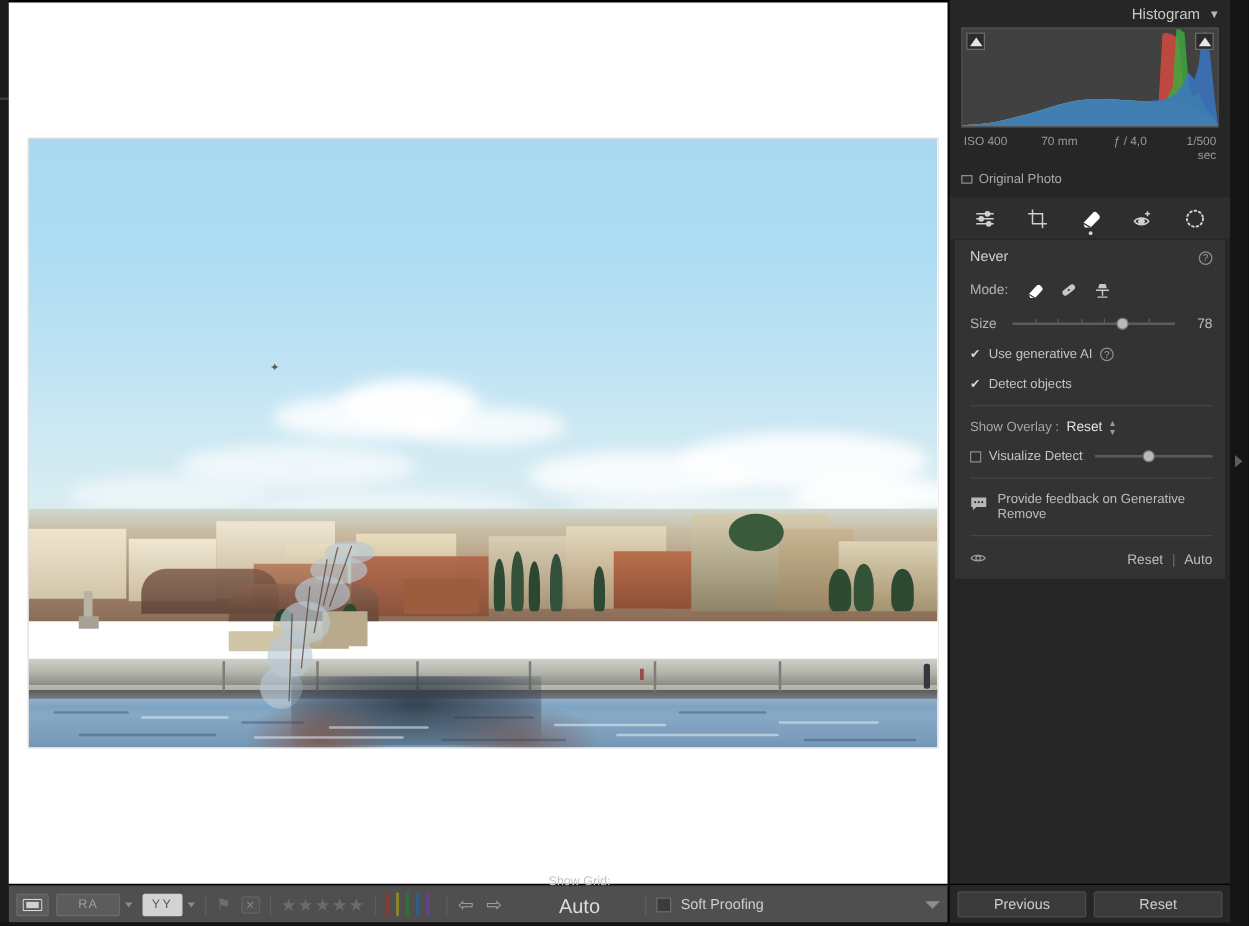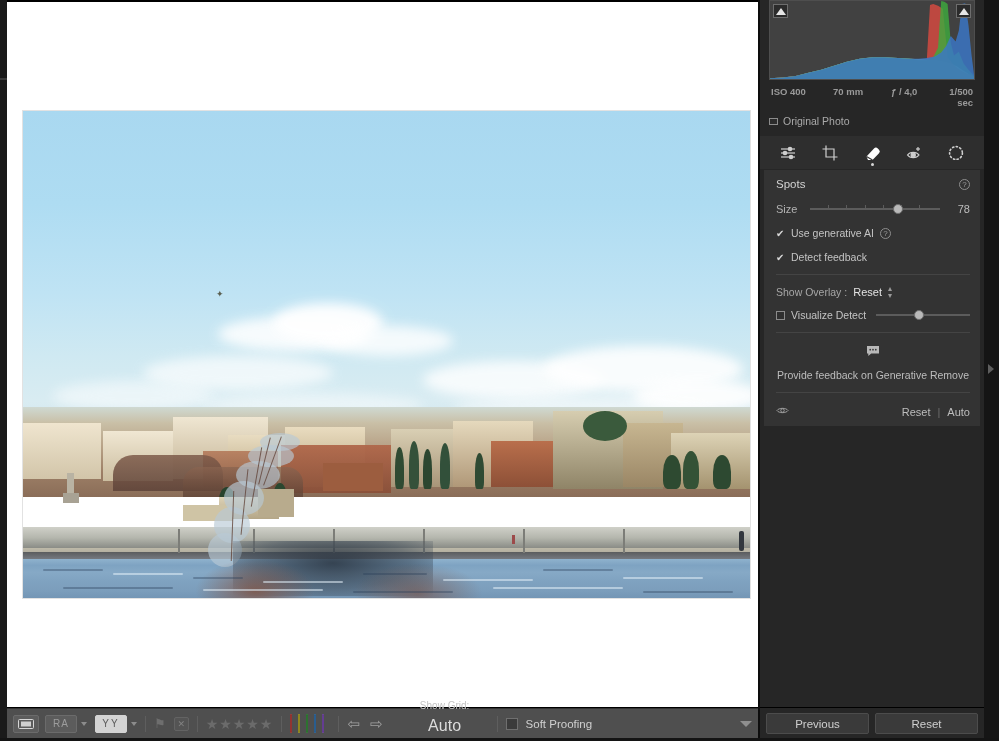"Histogram" div { html: none -> <div> <span>Histogram</span> <span>▼</span> </div> }
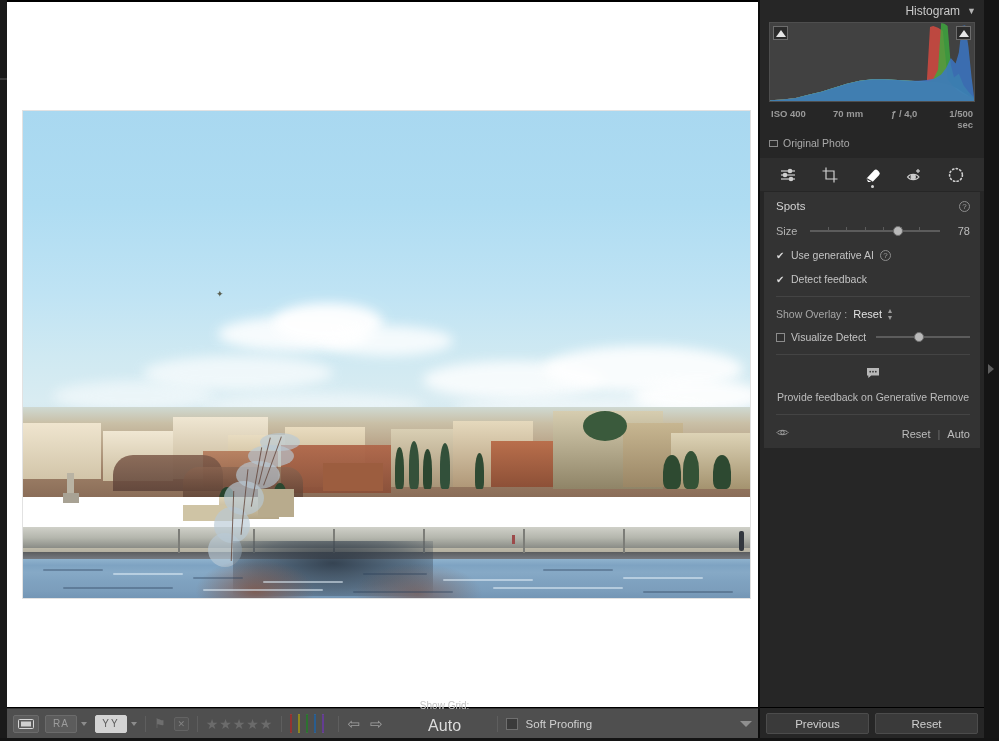"ISO 400" #exif-row { font-weight: bold -> none }
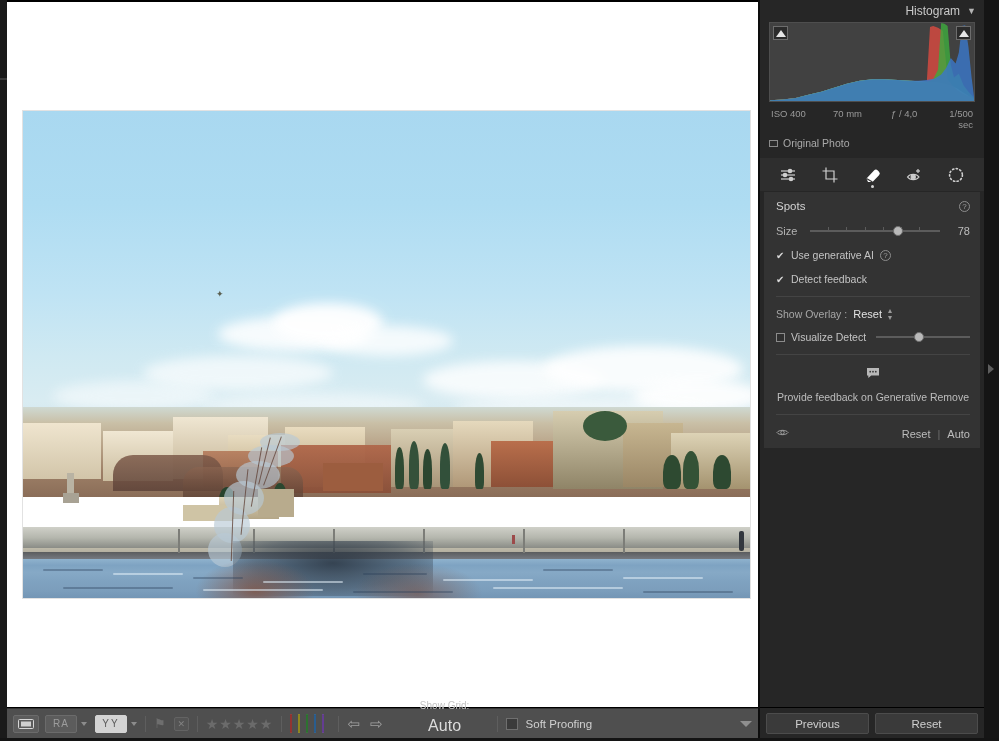"Spots" span { text: Spots -> Never }
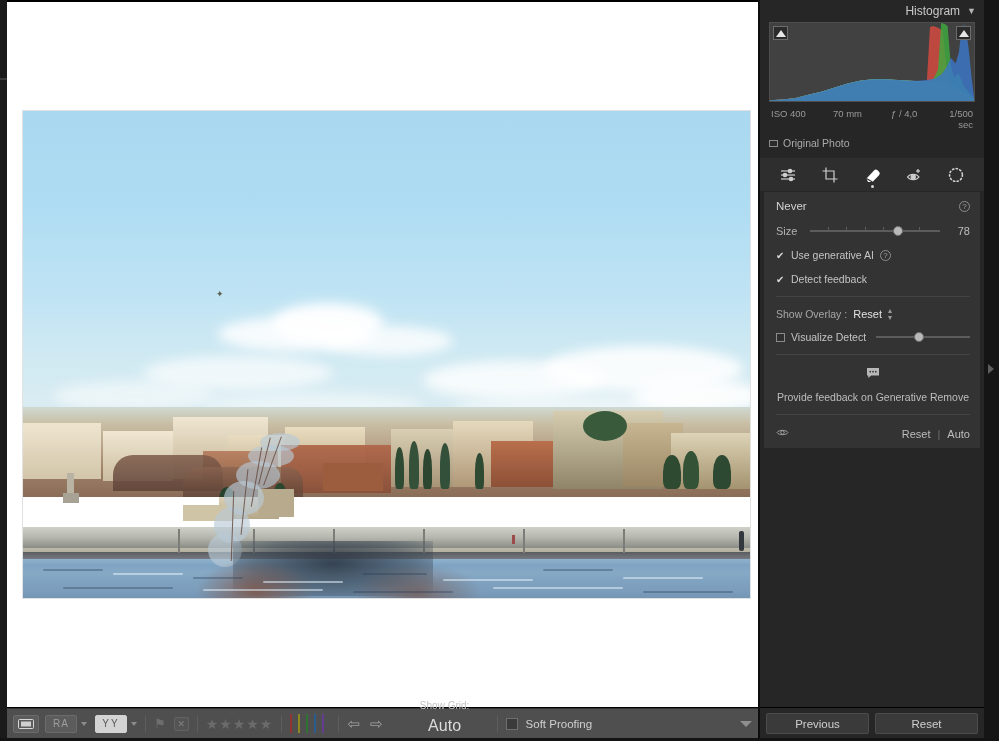"Mode:" div { html: none -> <div> <span>Mode:</span> <span> <svg> <path></path> <path></path> </svg> </span> <span> <svg> <rect></rect> <circle></circle> </svg> </span> <span> <svg> <path></path> <line></line> <line></line> <line></line> </svg> </span> </div> }
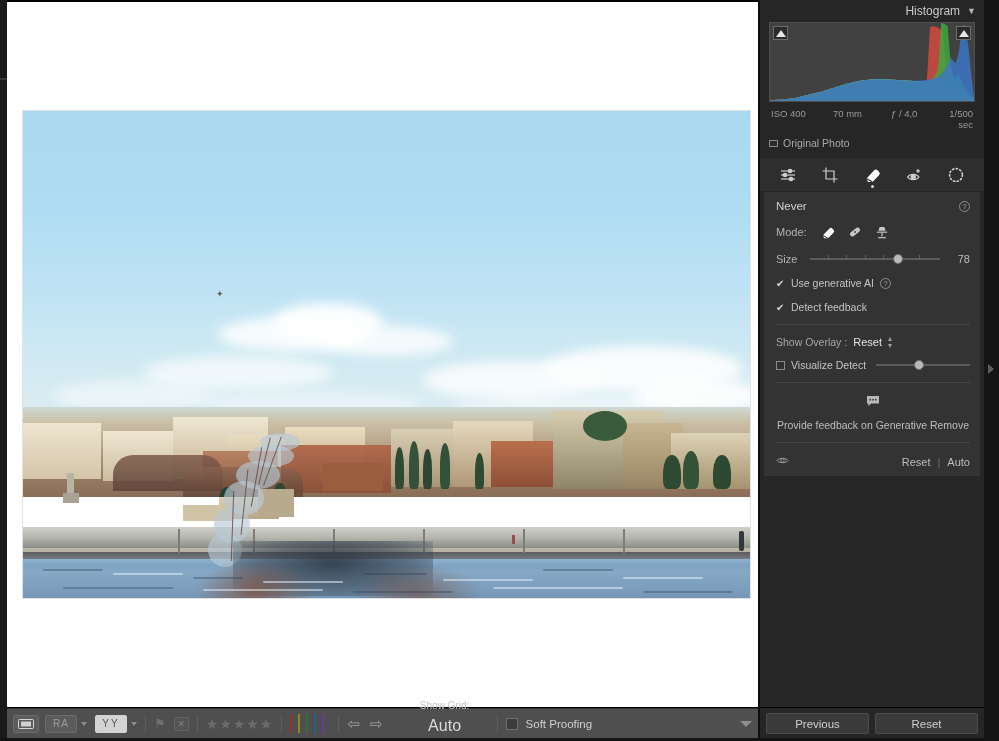"Detect feedback" span.t { text: feedback -> objects }
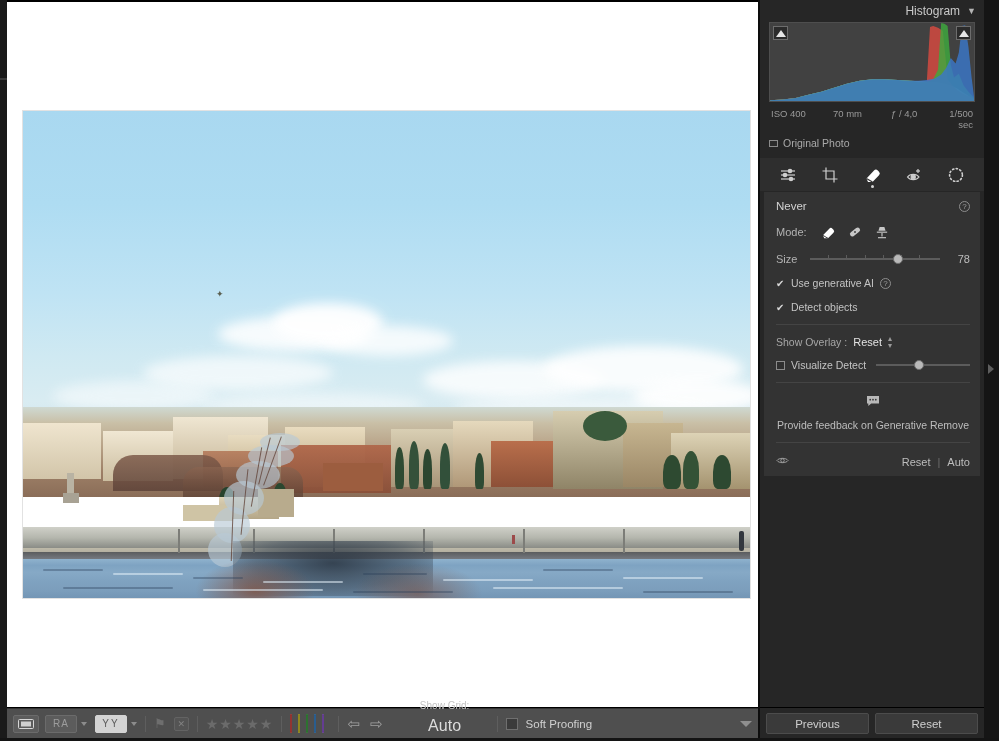"Provide feedback on Generative Remove" #feedback-row { flex-direction: column -> none }
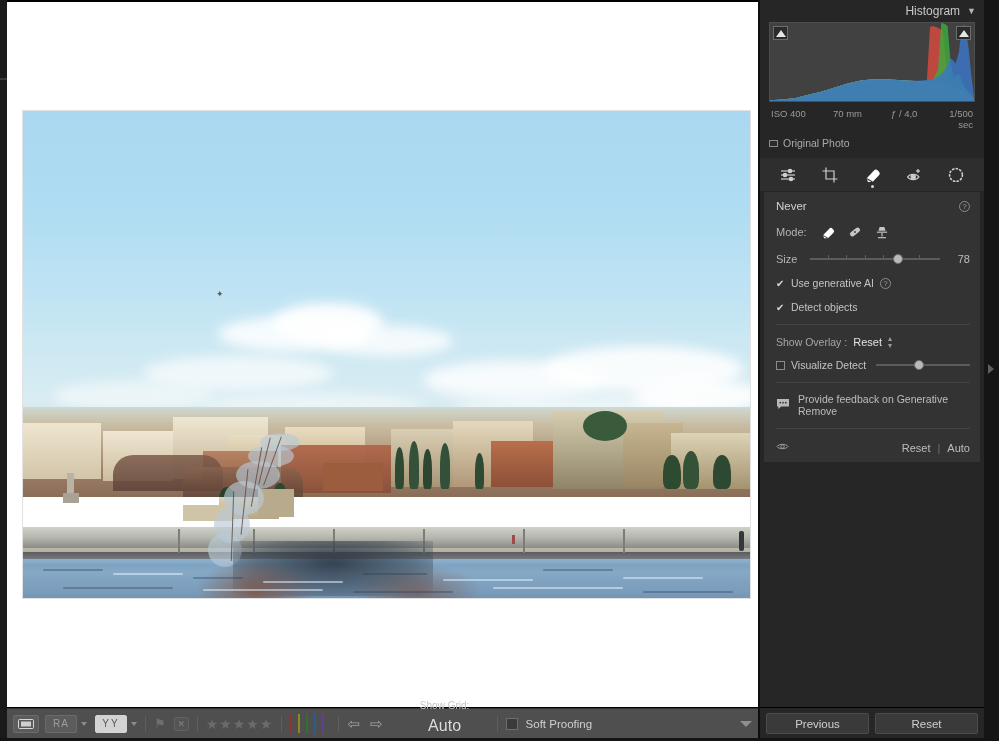"RA" span.bb-btn { width: 32px -> 51px }
